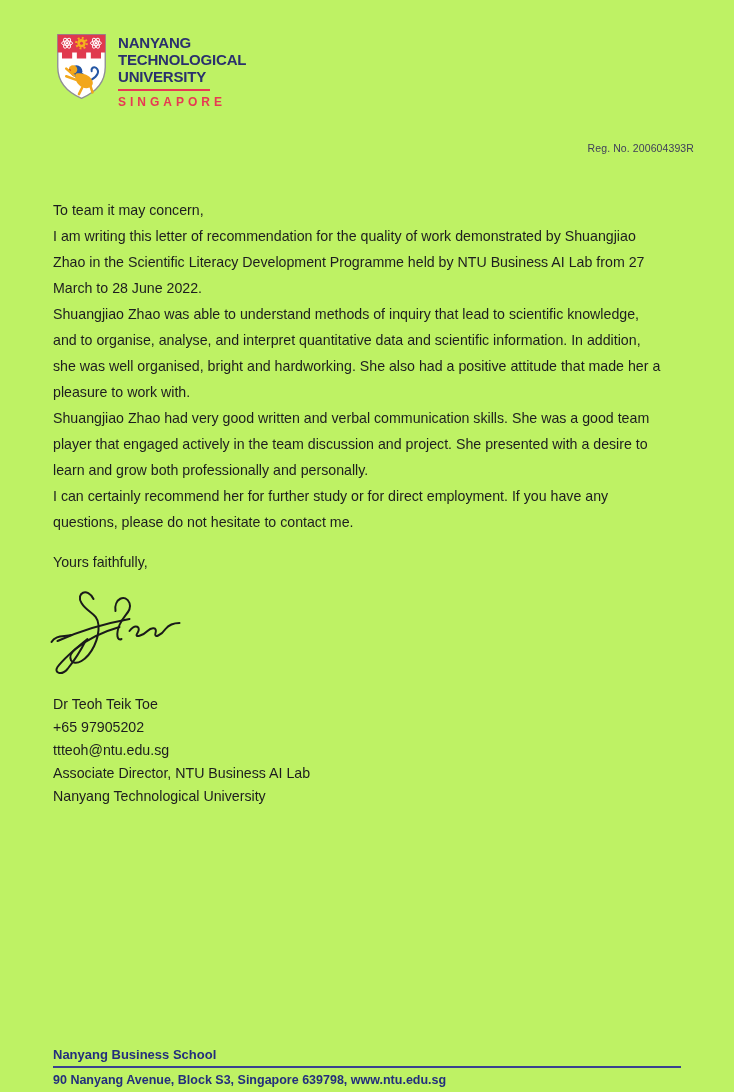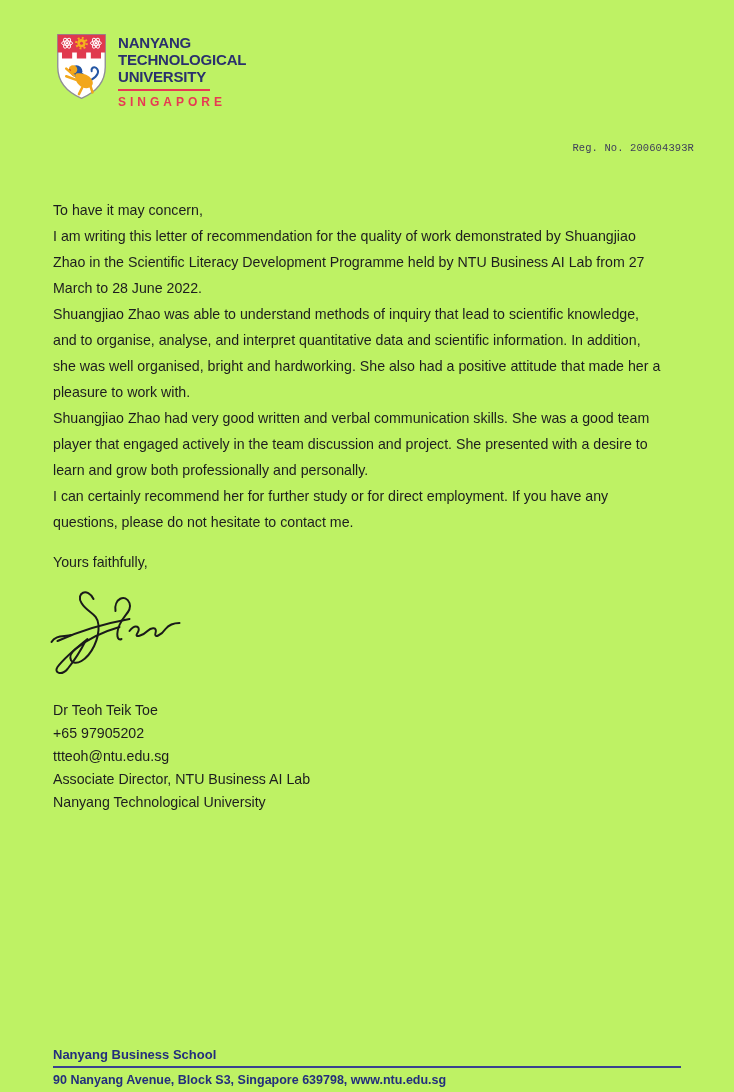"Reg. No. 200604393R" .regno { font-family: Liberation Mono, monospace -> none }
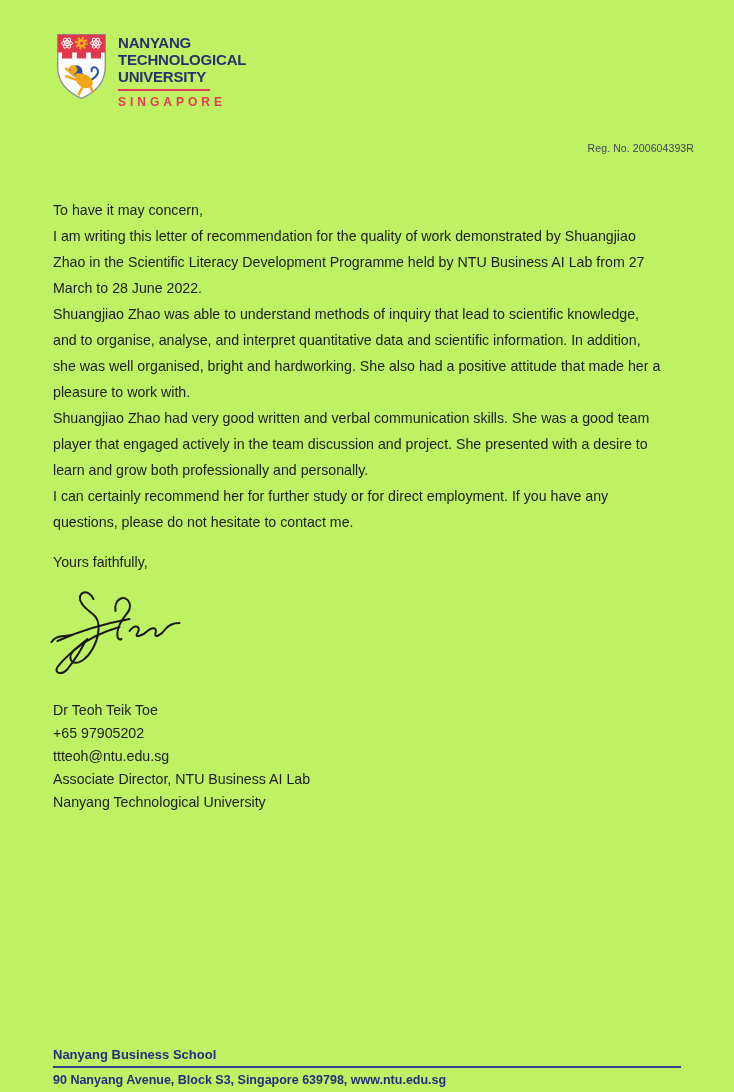"To have it may concern," div.line { text: have -> team }
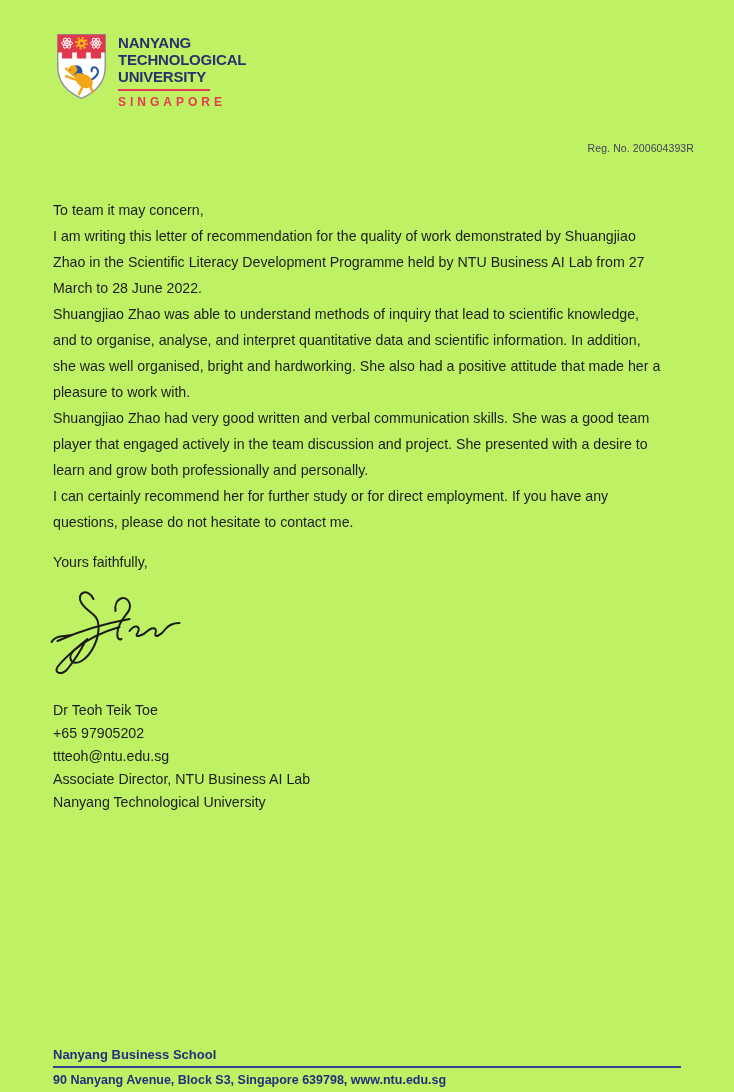"Dr Teoh Teik Toe" .contact { margin-top: 20px -> 14px }
